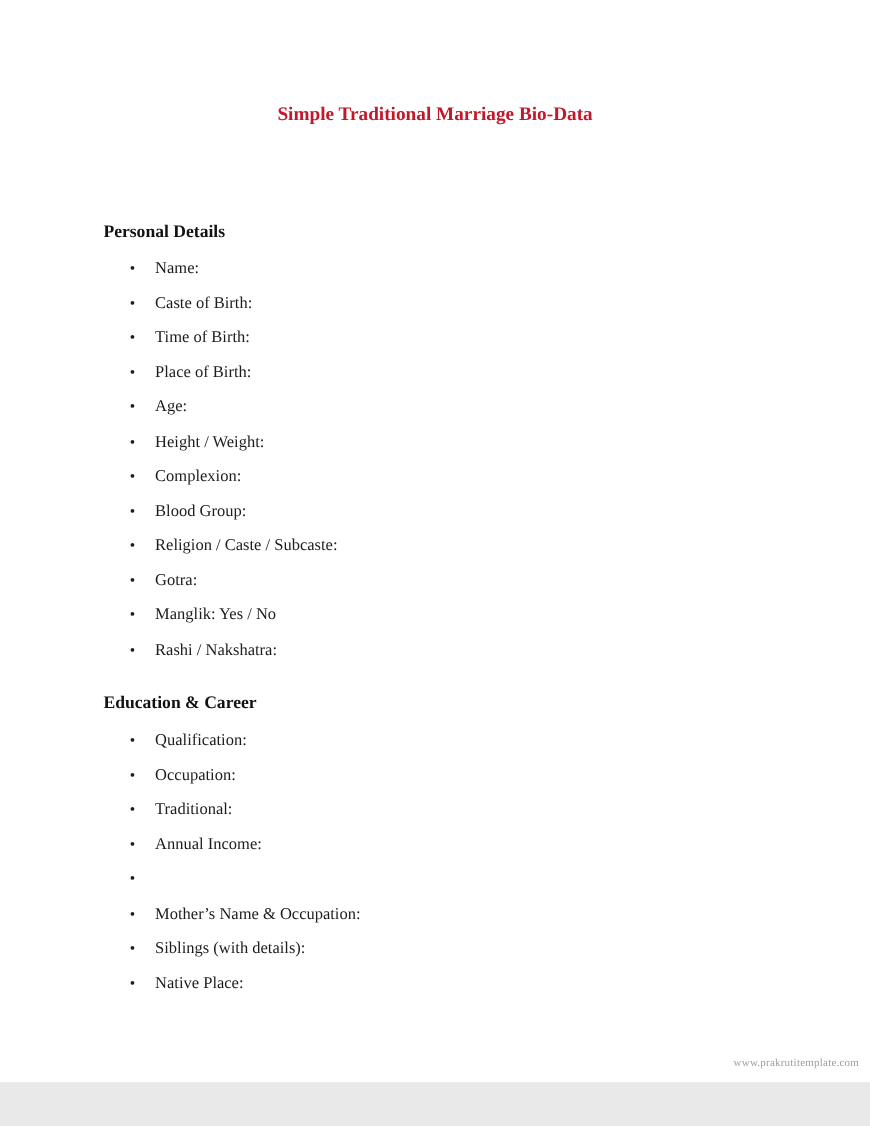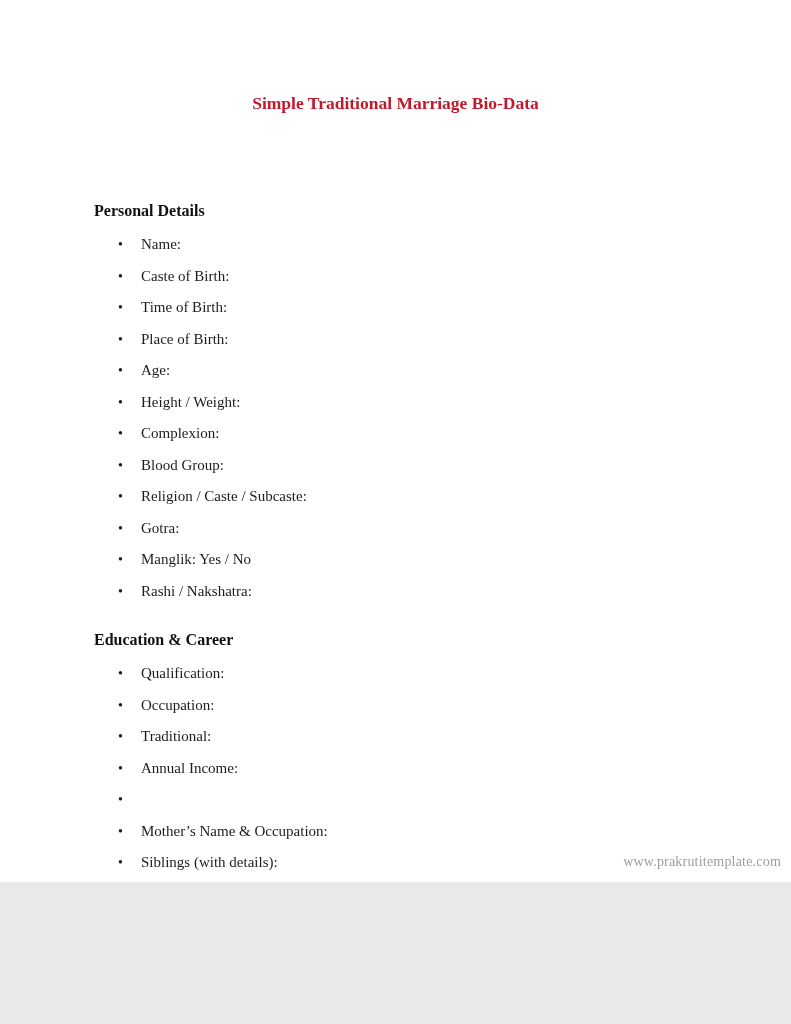"Simple Traditional Marriage Bio-Data" .page { height: 882px -> 984px }
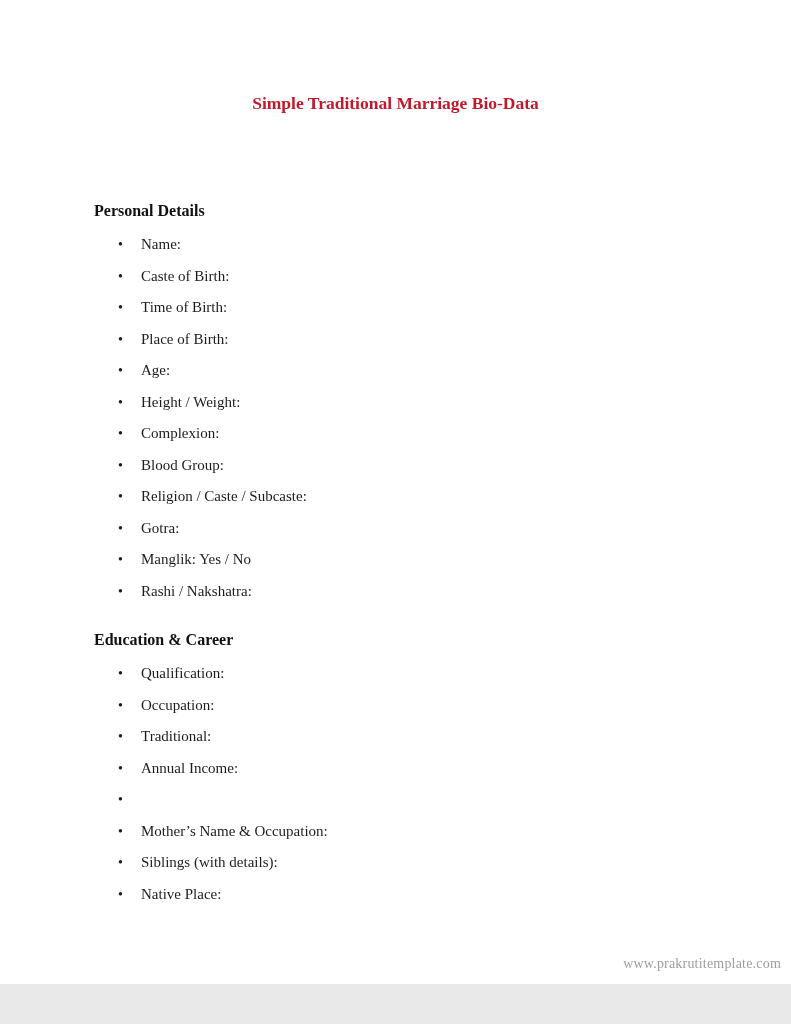"www.prakrutitemplate.com" .watermark { font-size: 14px -> 10px }
